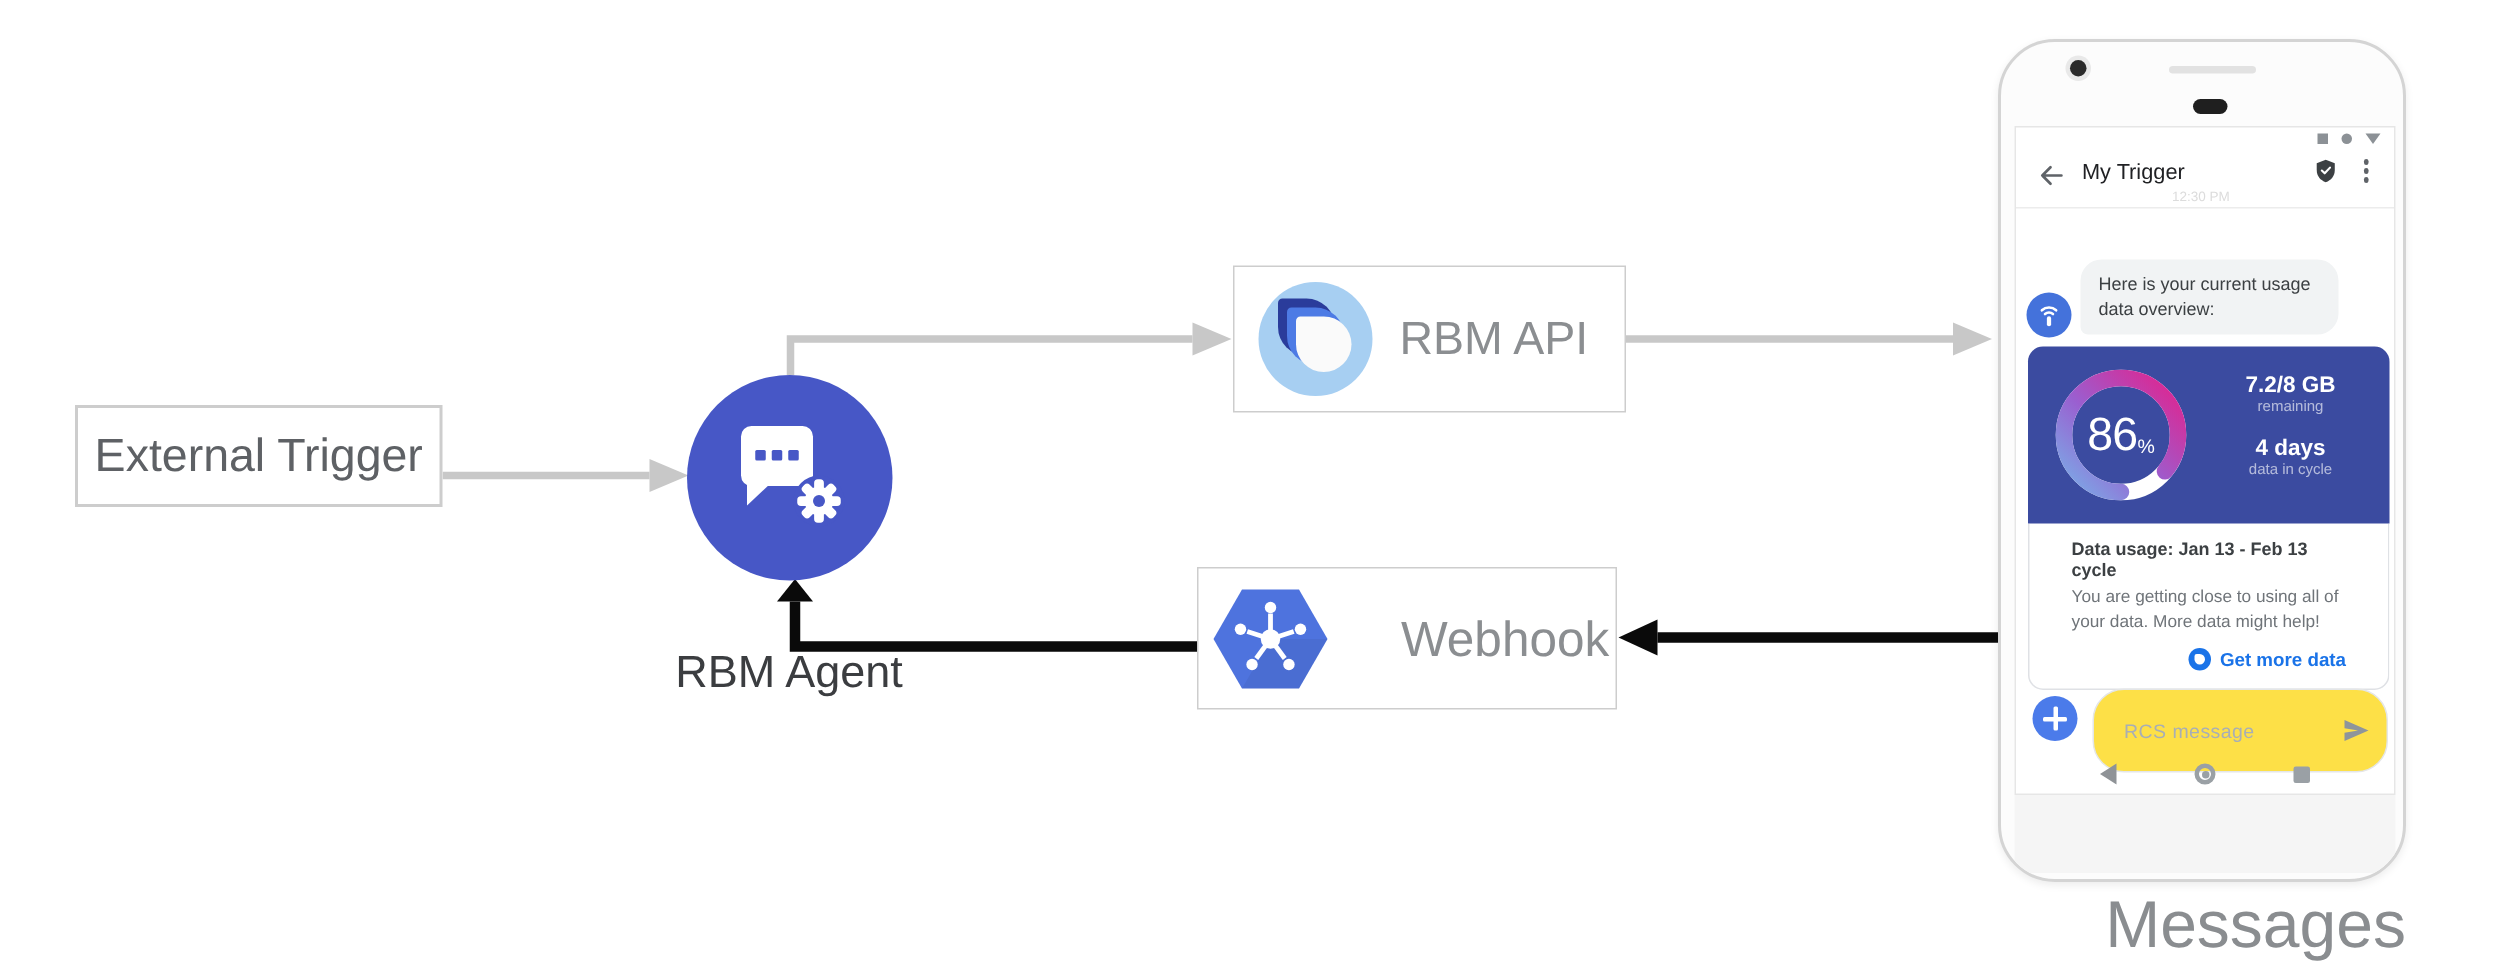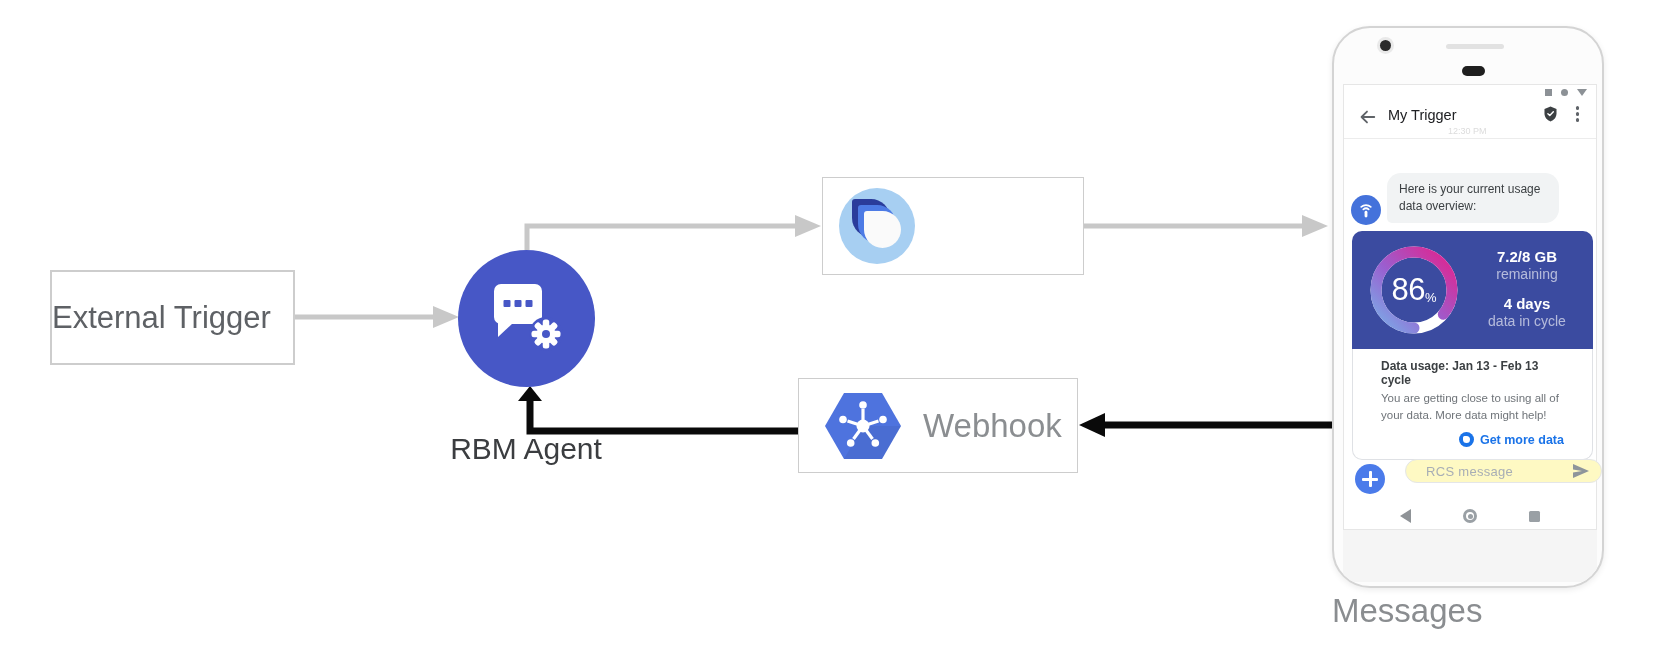"RBM API" span.diag-label { html: none -> <span>RBM API</span> }
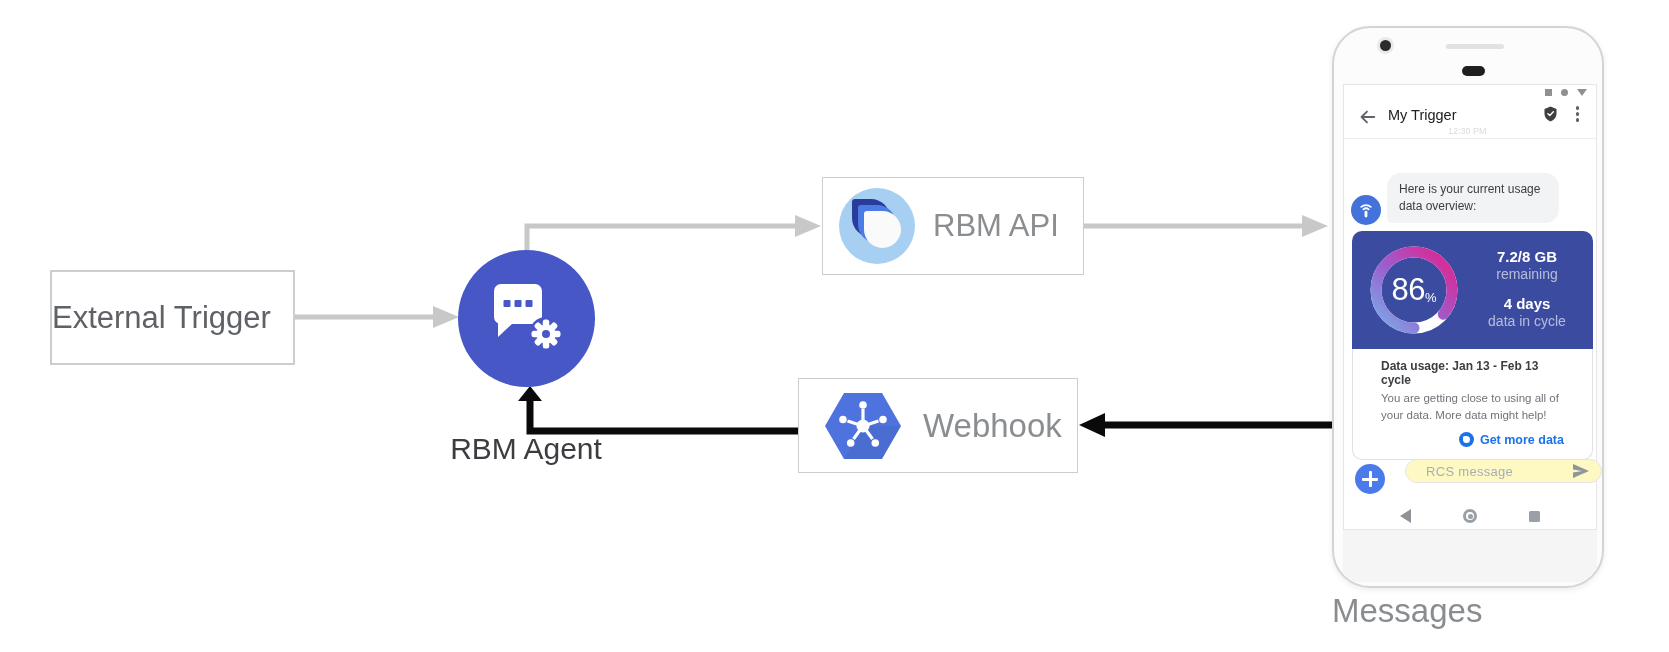"remaining" .stat-cap { font-size: 14px -> 10px }
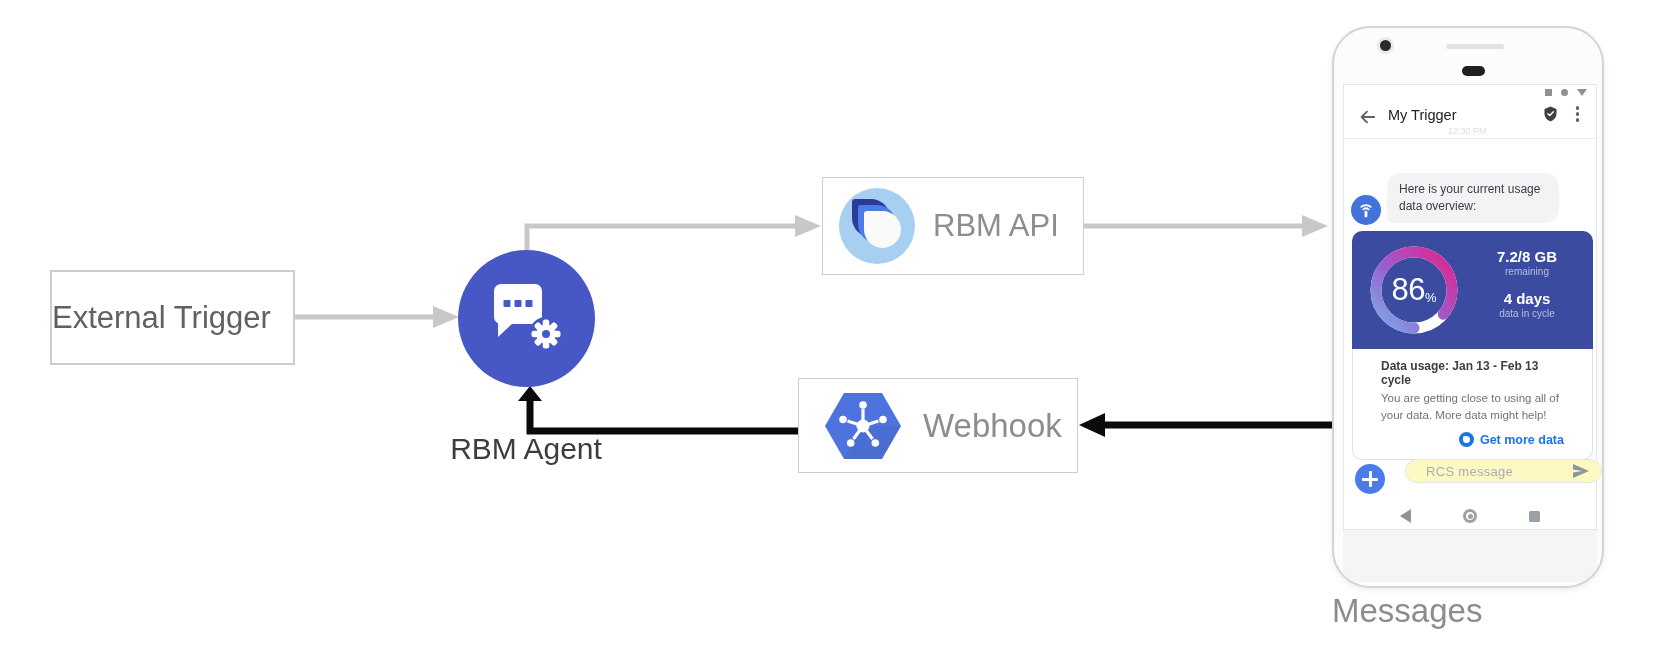"External Trigger" #ext-box { height: 95px -> 68px; justify-content: none -> center }
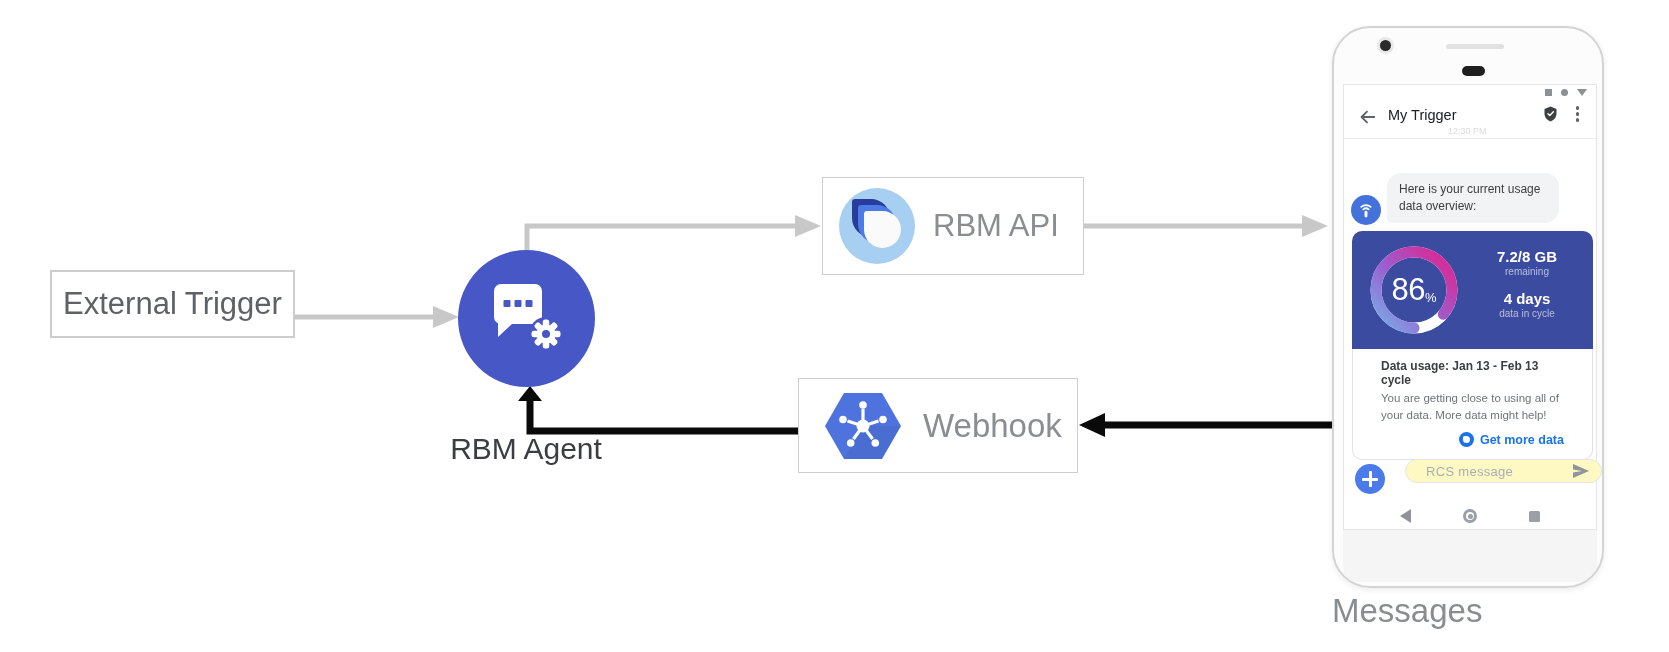"Webhook" #hook-box { gap: none -> 27px; padding-left: 24px -> 8px }
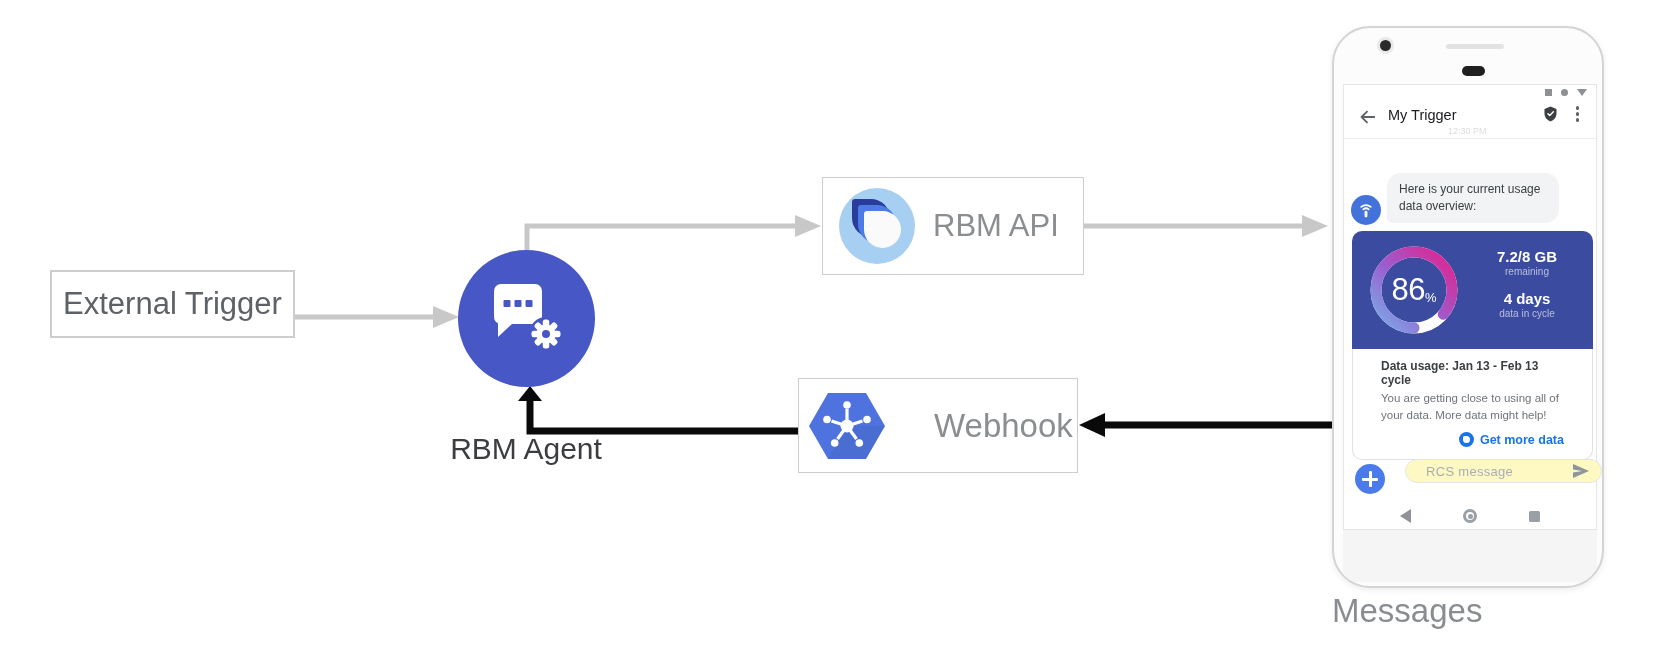"RCS message" #compose-pill { background: #fef9c3 -> #fde047; height: 24px -> 56px; left: 61px -> 51px }
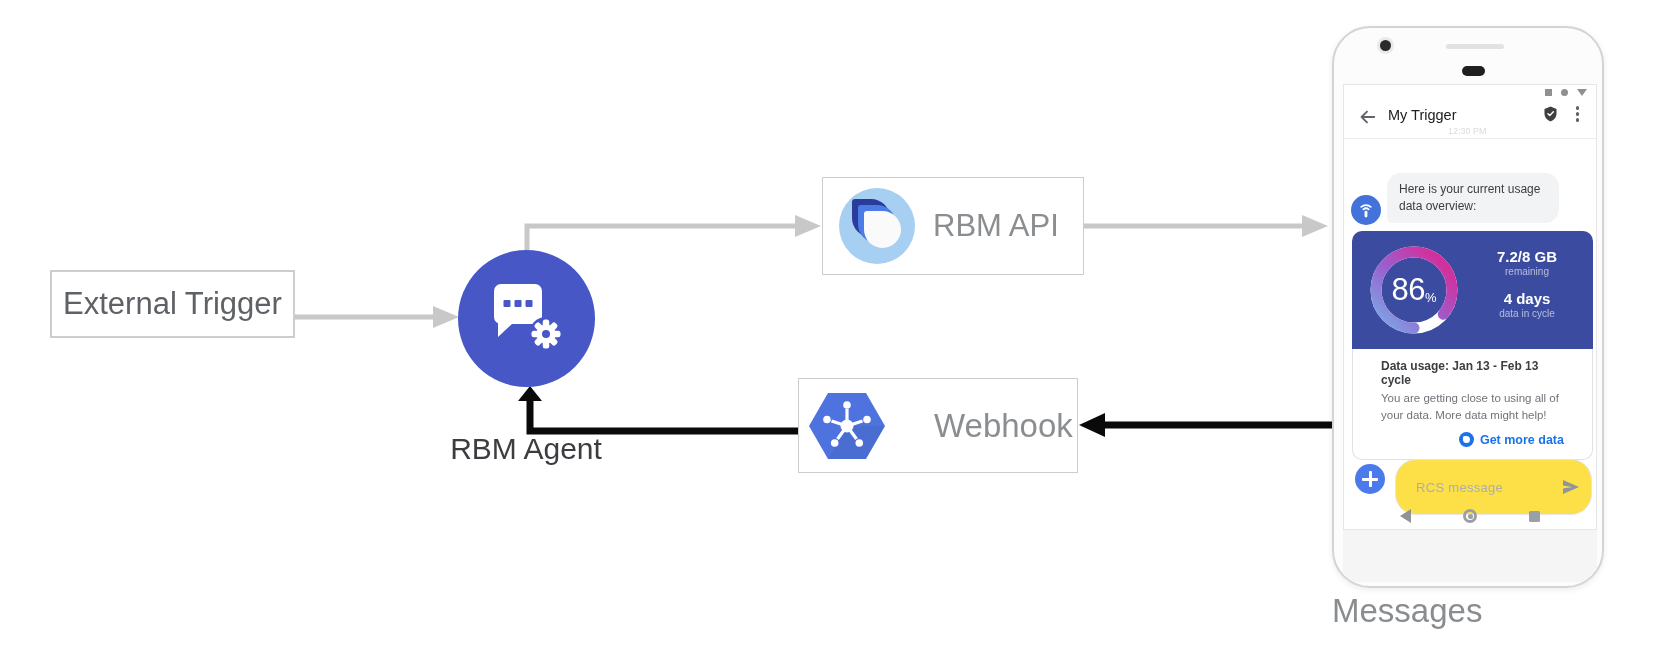"Messages" #messages-label { font-size: 33px -> 44px; text-align: left -> right }
